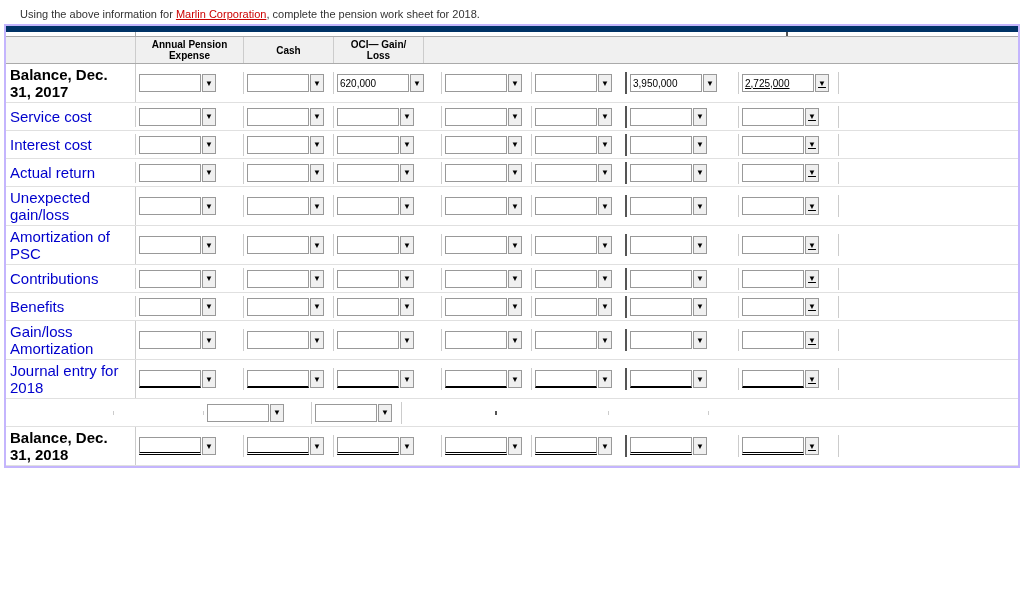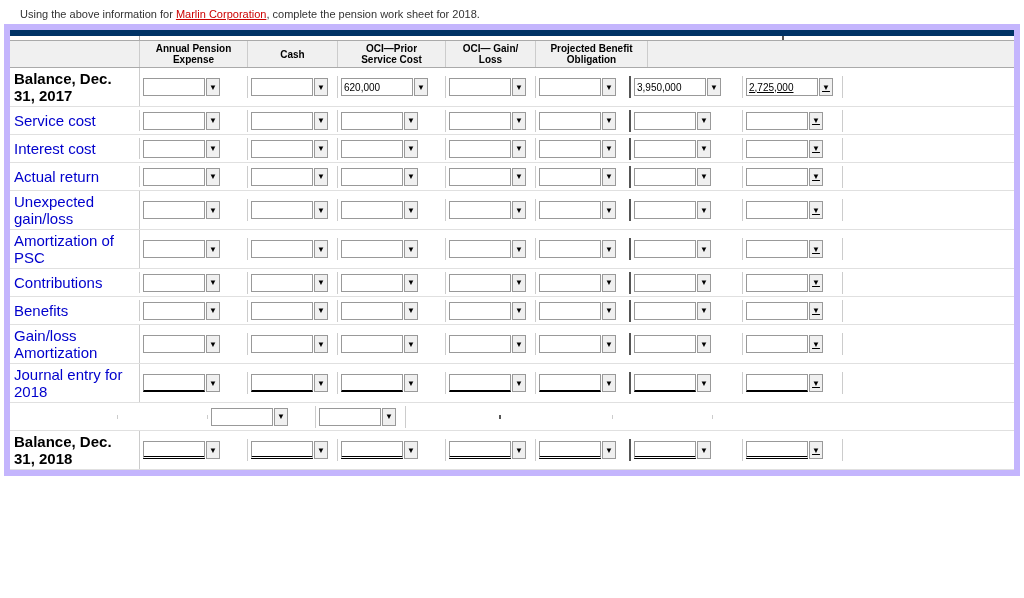"Annual Pension" .main-table-wrapper { border: 6px solid #c4b5fd -> 2px solid #c4b5fd }
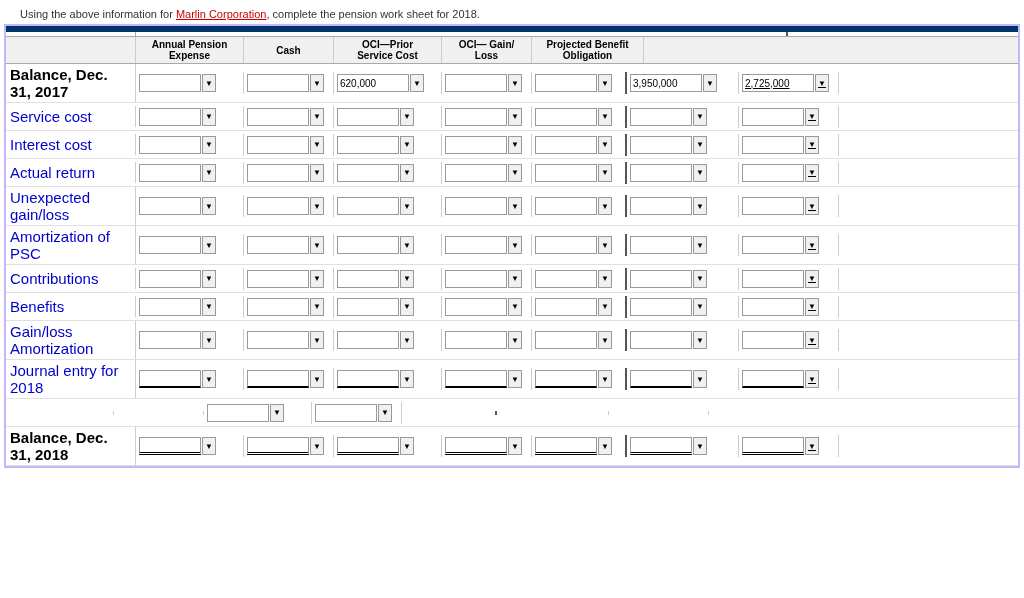"OCI—Prior" div.col-h { html: <div>OCI—Prior<br>Service Cost</div> -> none }
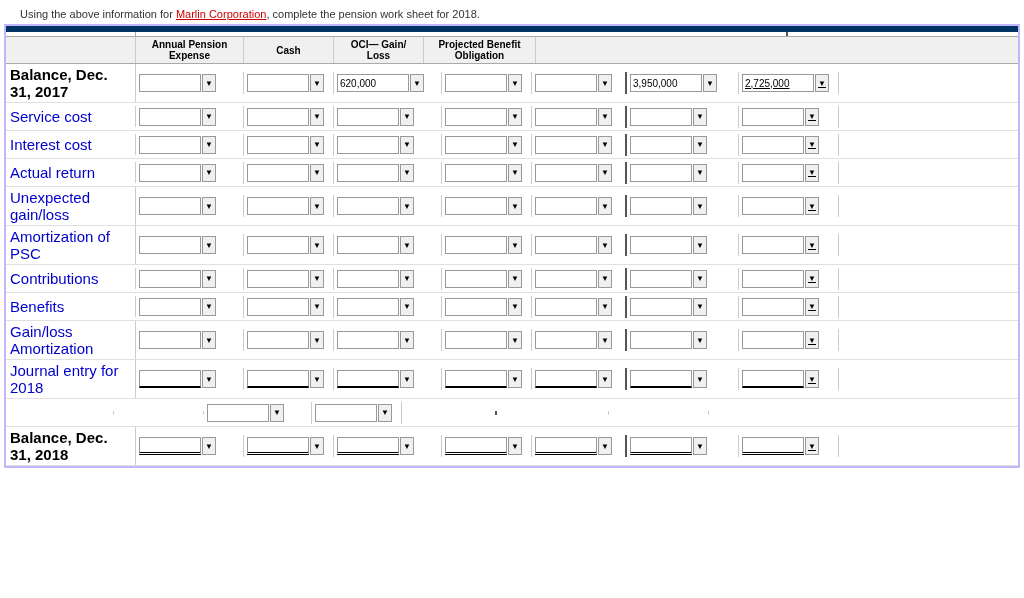"Projected Benefit" div.col-h { html: <div>Projected Benefit<br>Obligation</div> -> none }
